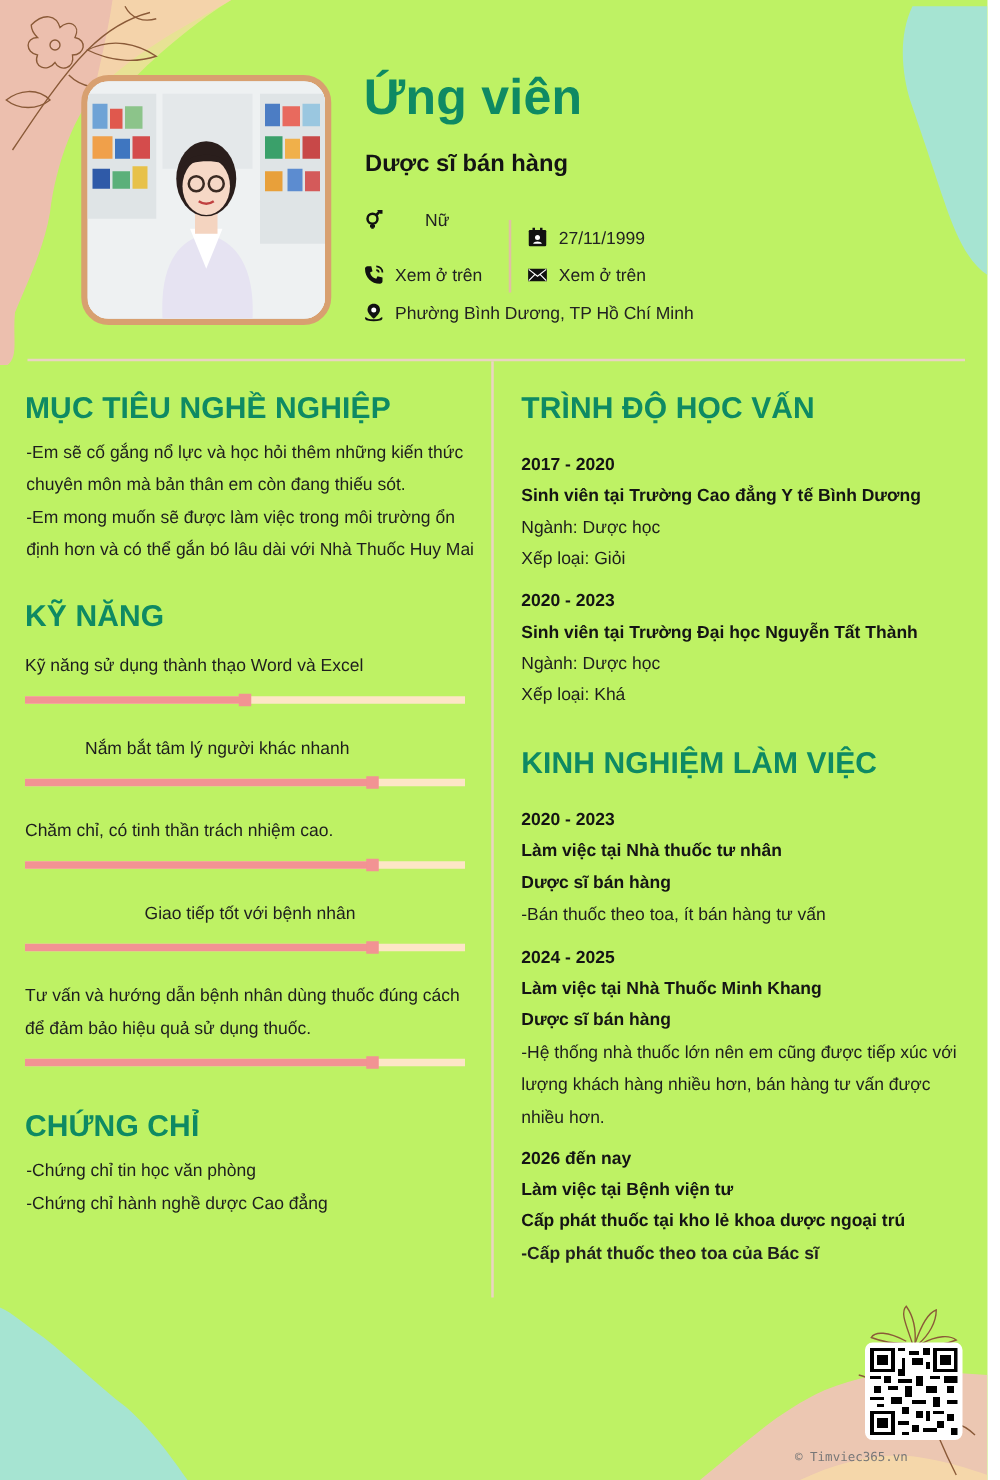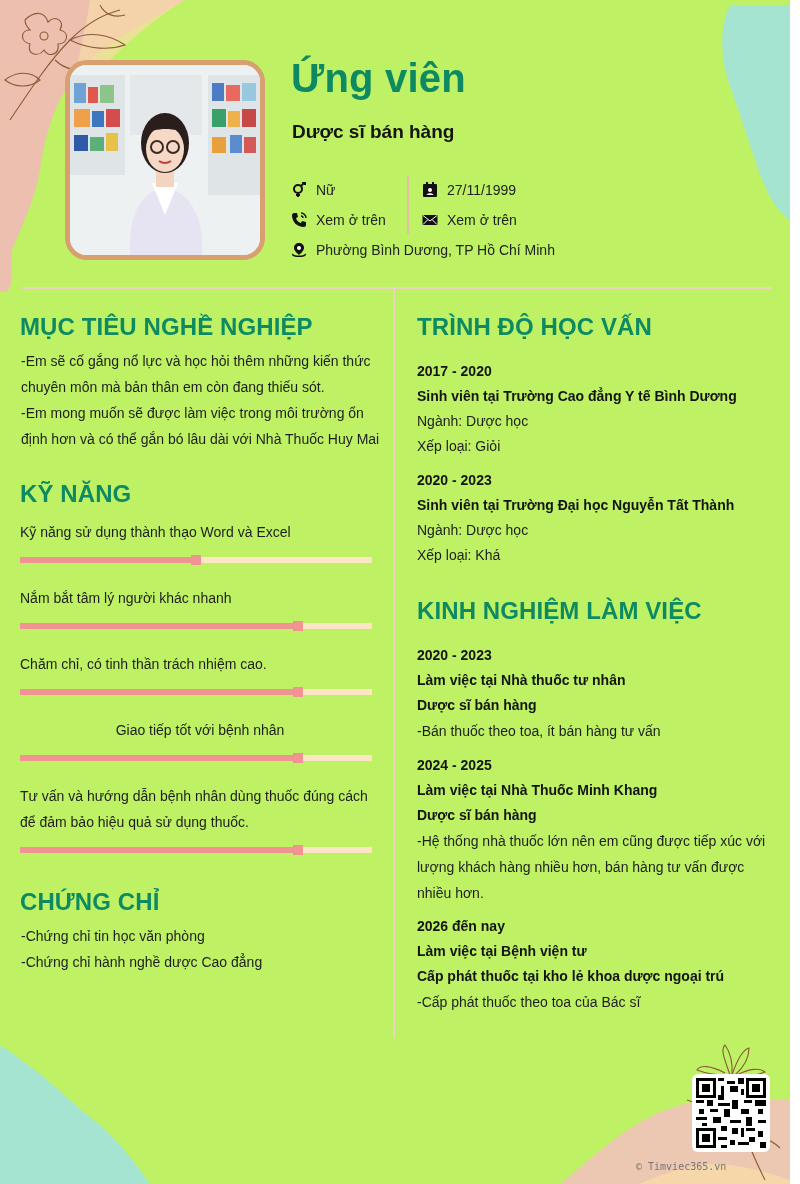"Nữ" div.info-row { gap: none -> 24px; top: 182px -> 168px }
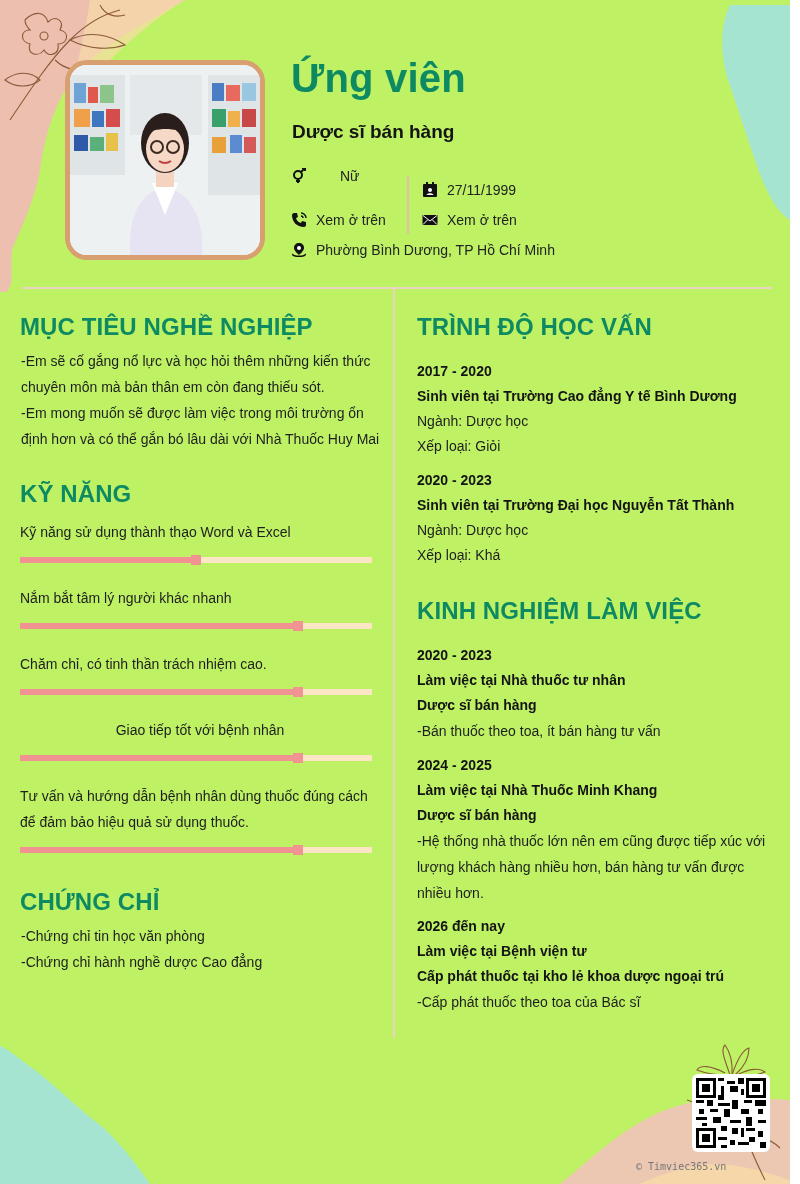"Nắm bắt tâm lý người" div.skill-label { margin-left: none -> 48px }
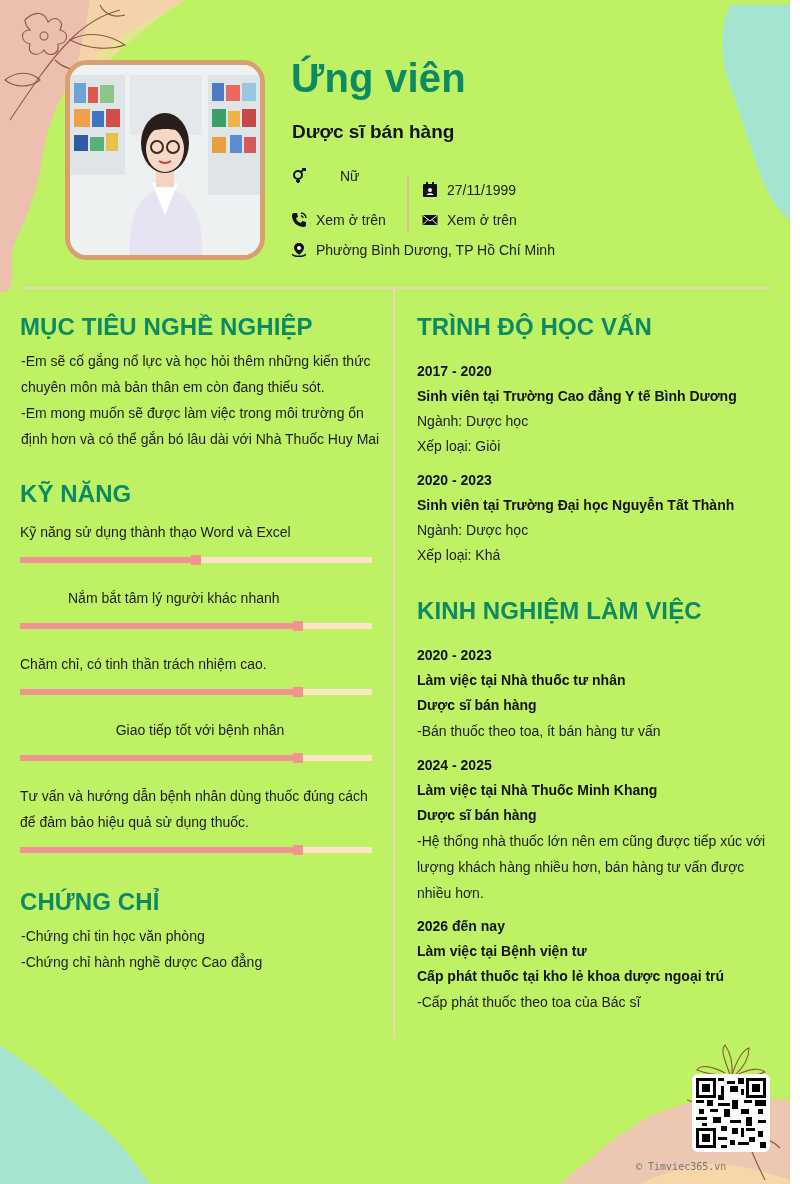"-Cấp phát thuốc theo toa" div { font-weight: none -> bold }
